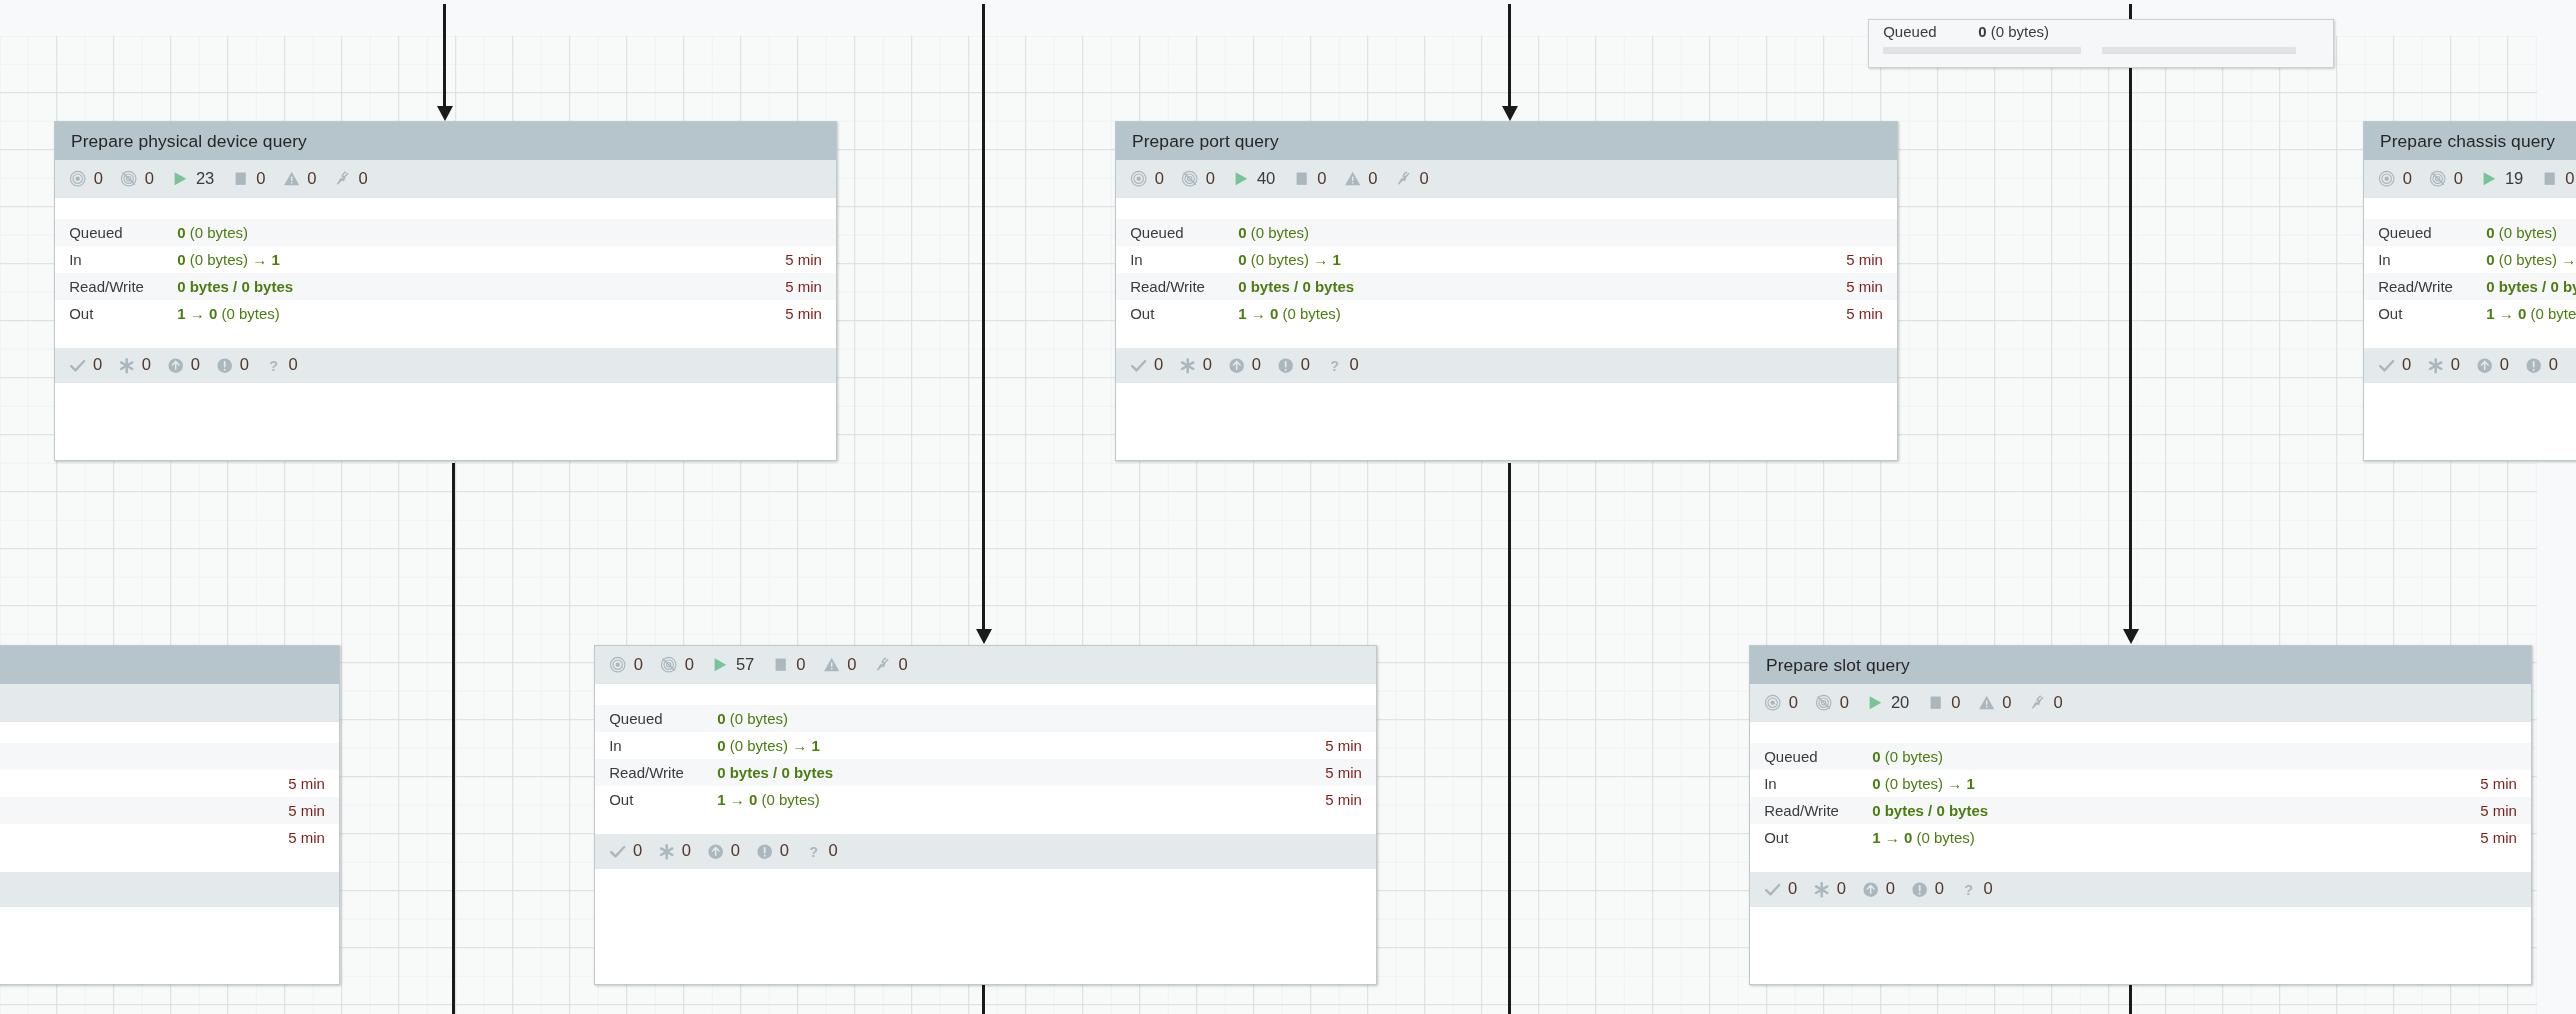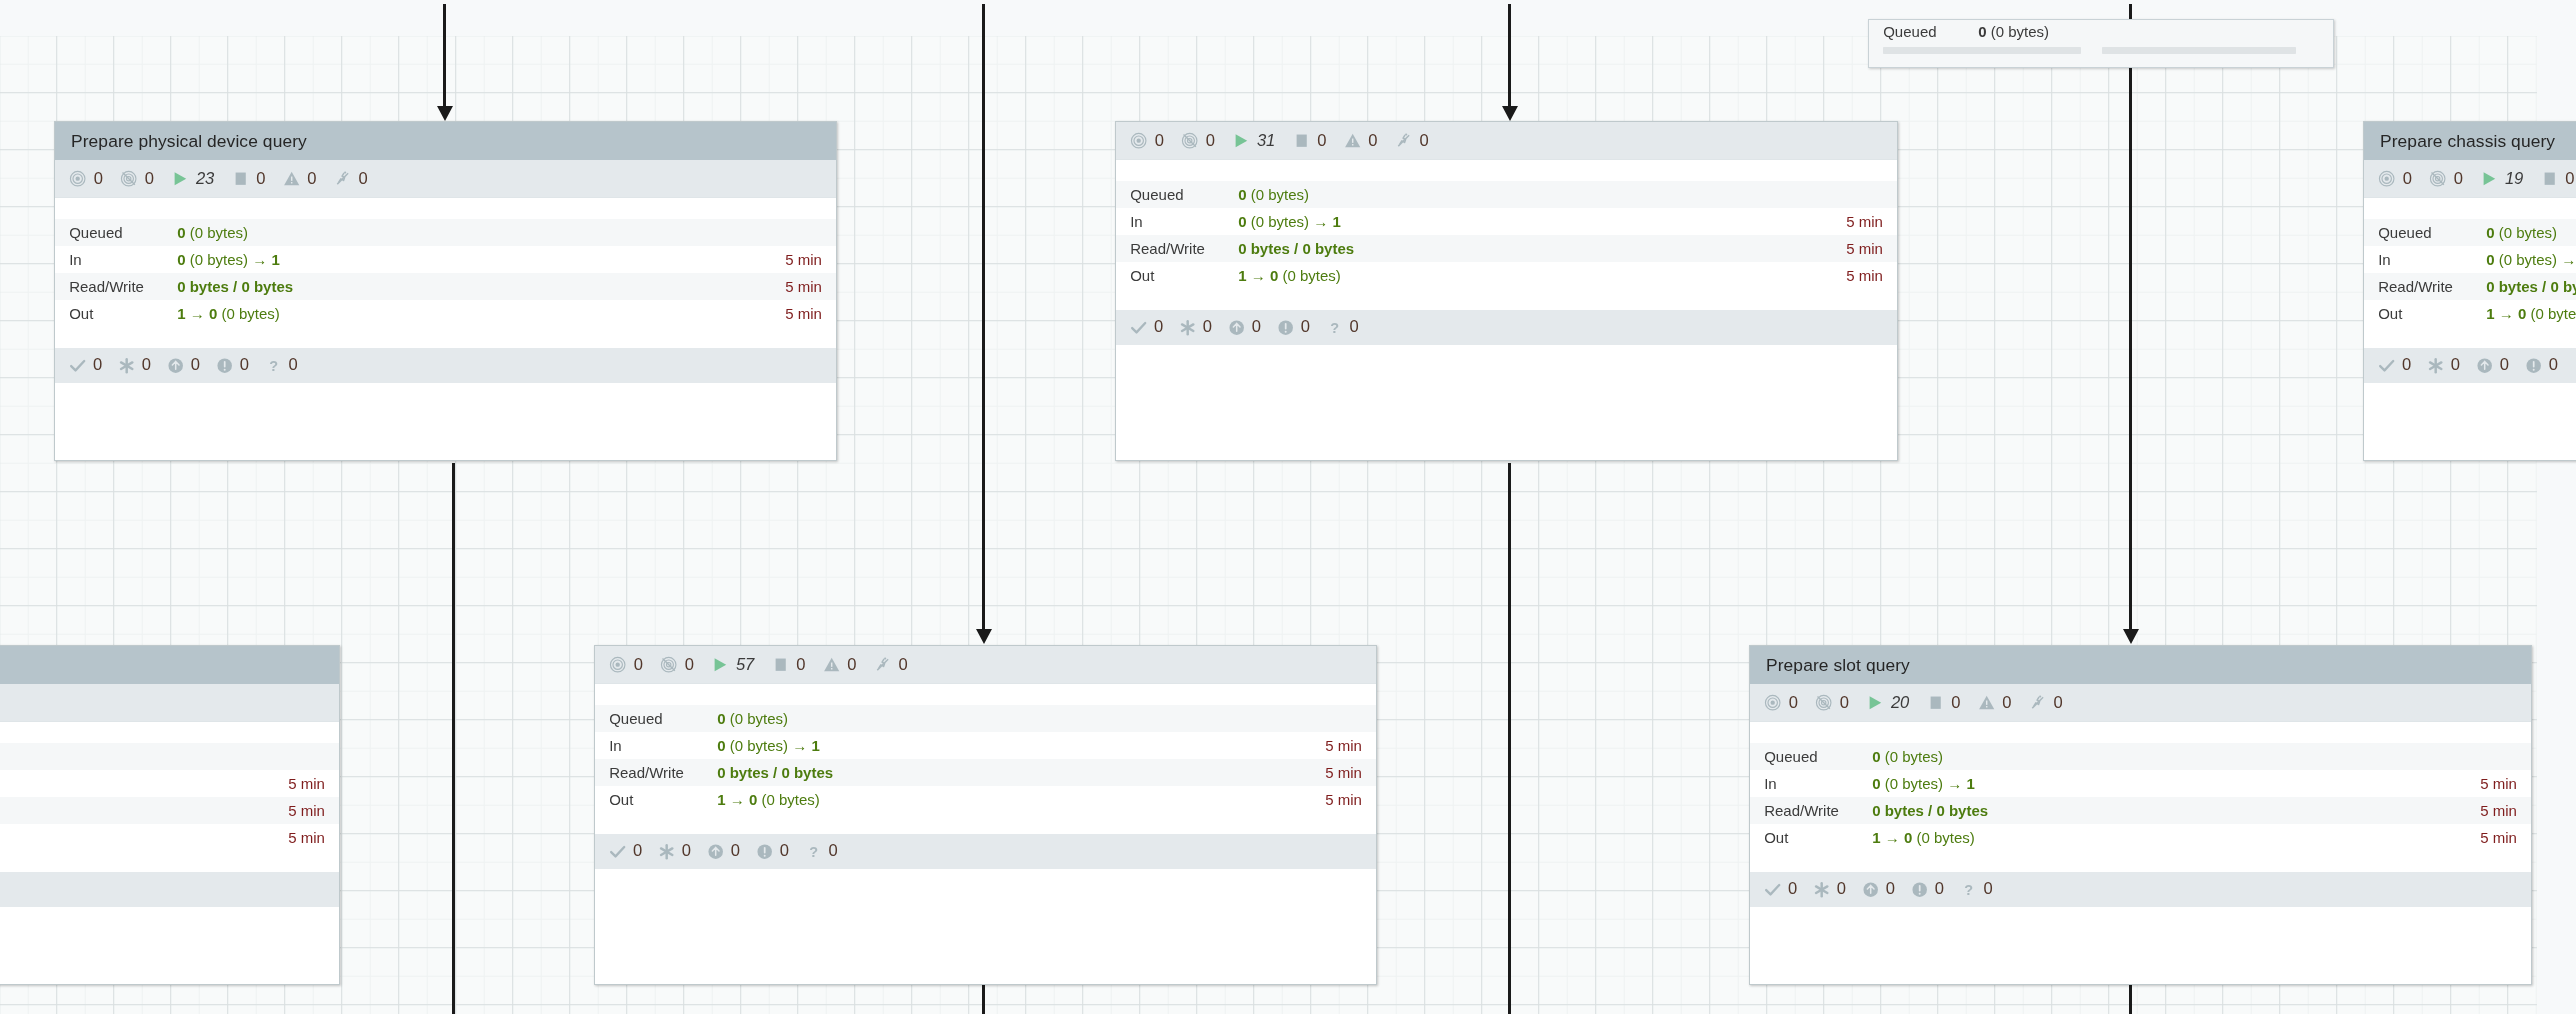"Prepare port query" div.proc-header { html: none -> <div> <span>Prepare port query</span> </div> }
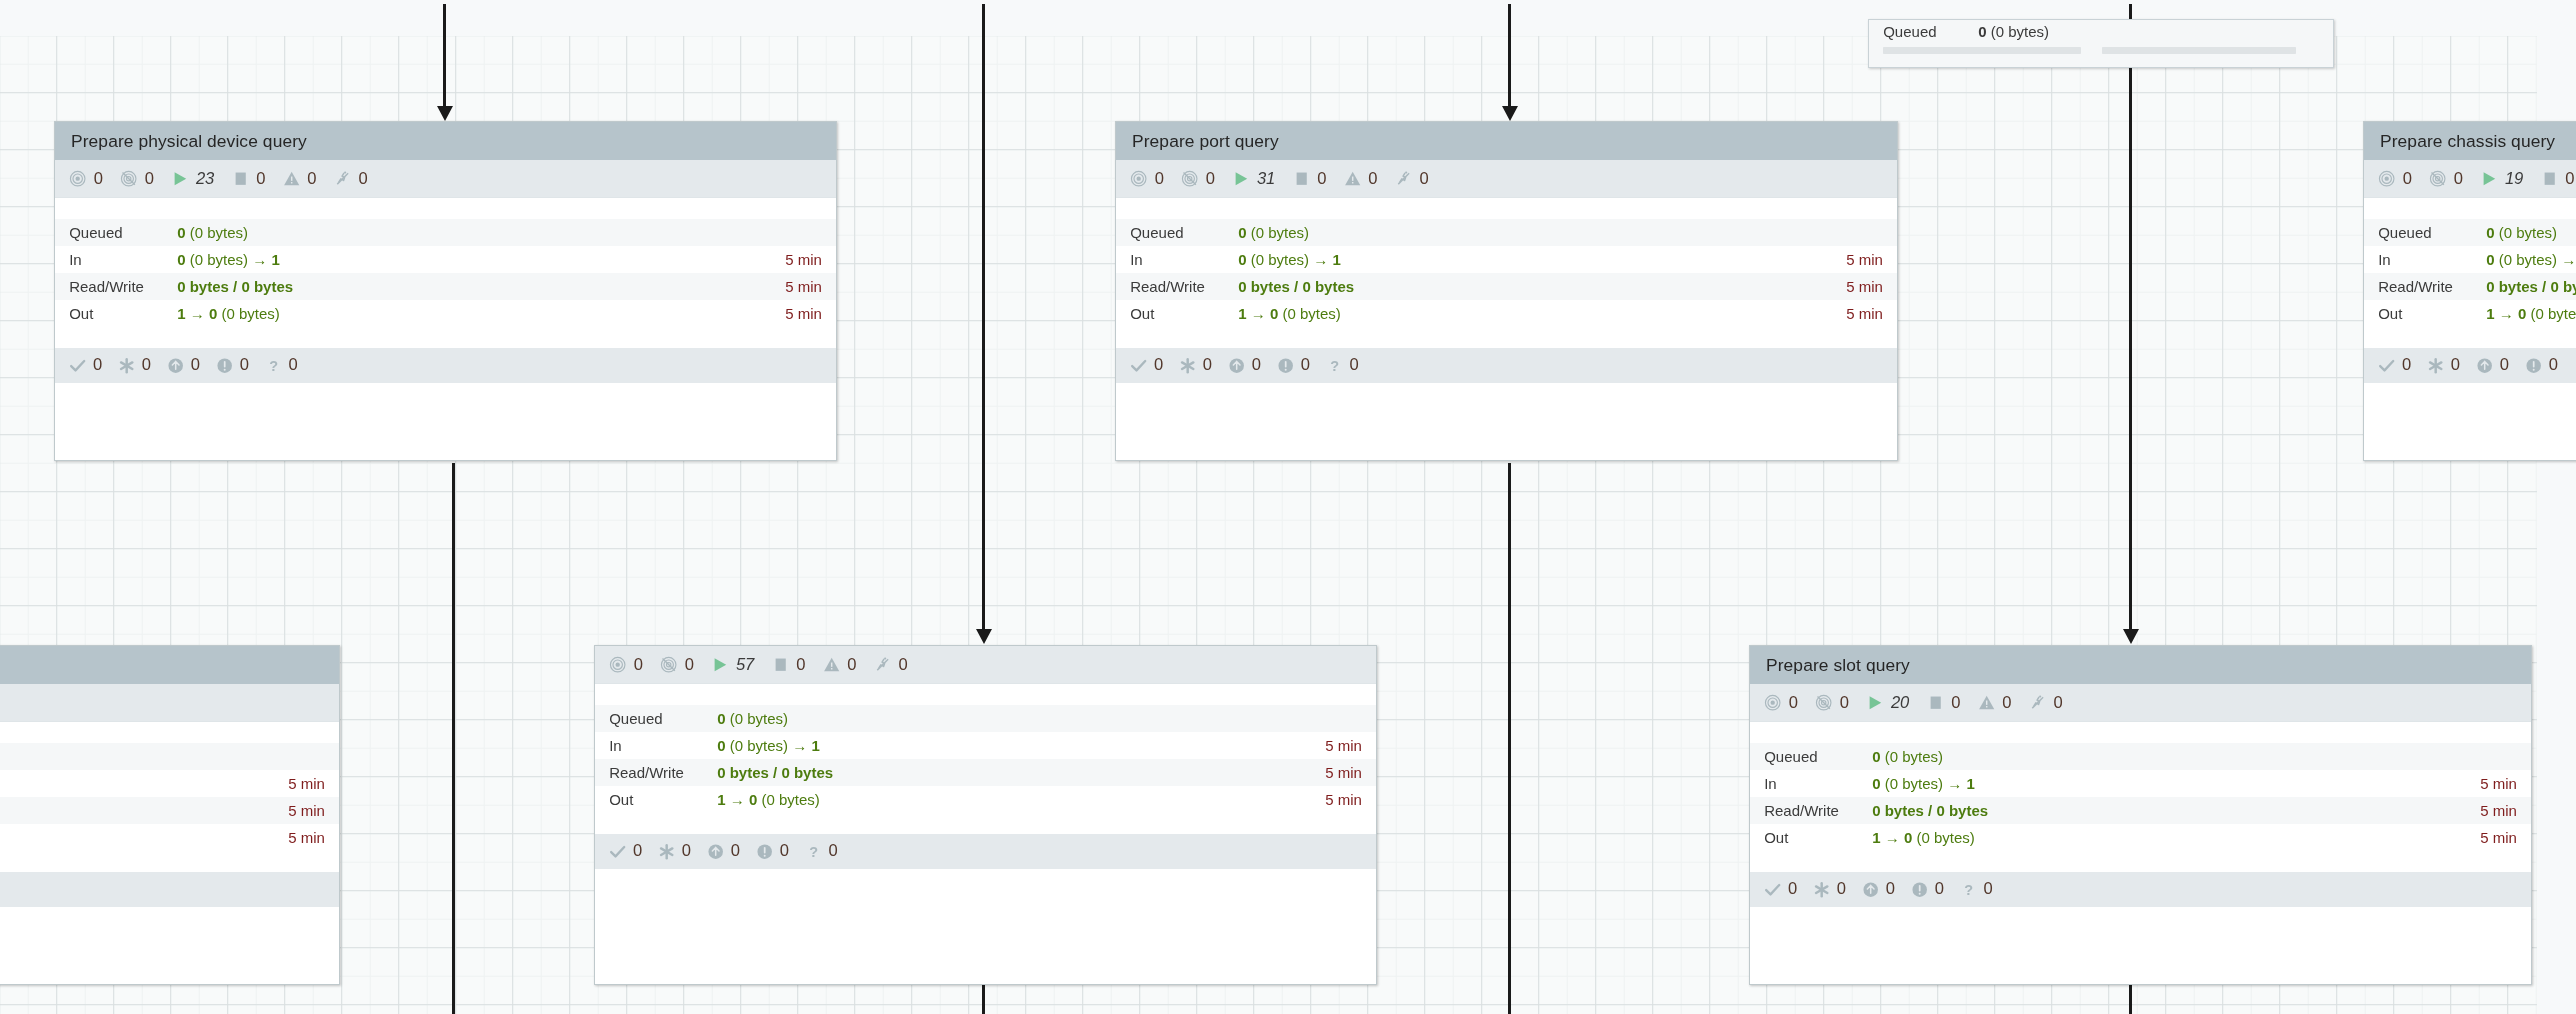"23" .stat .num.dark { font-style: italic -> none }
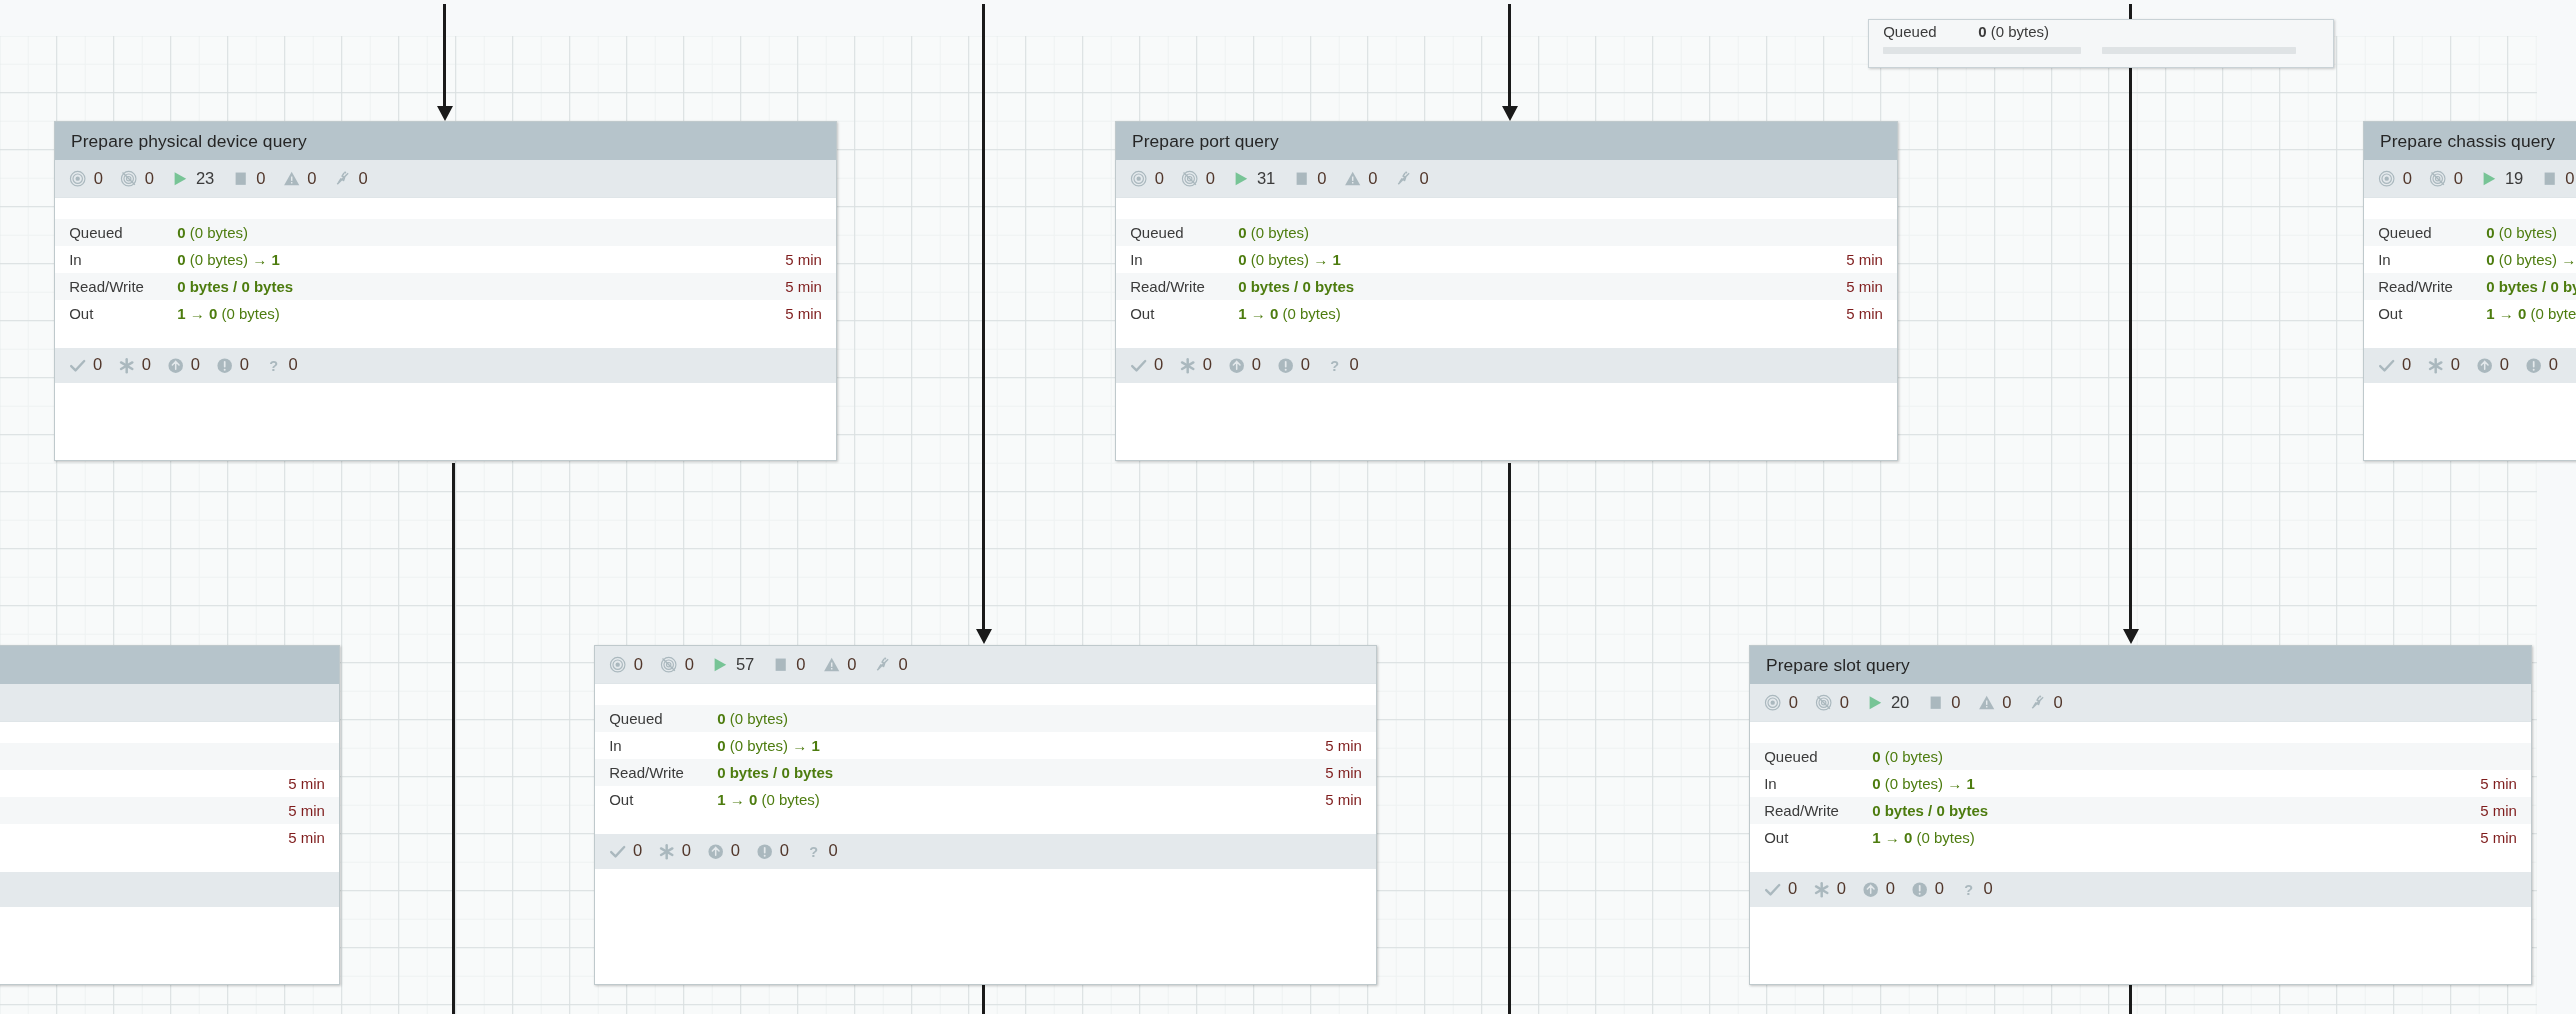"31" span.num { text: 31 -> 40 }
